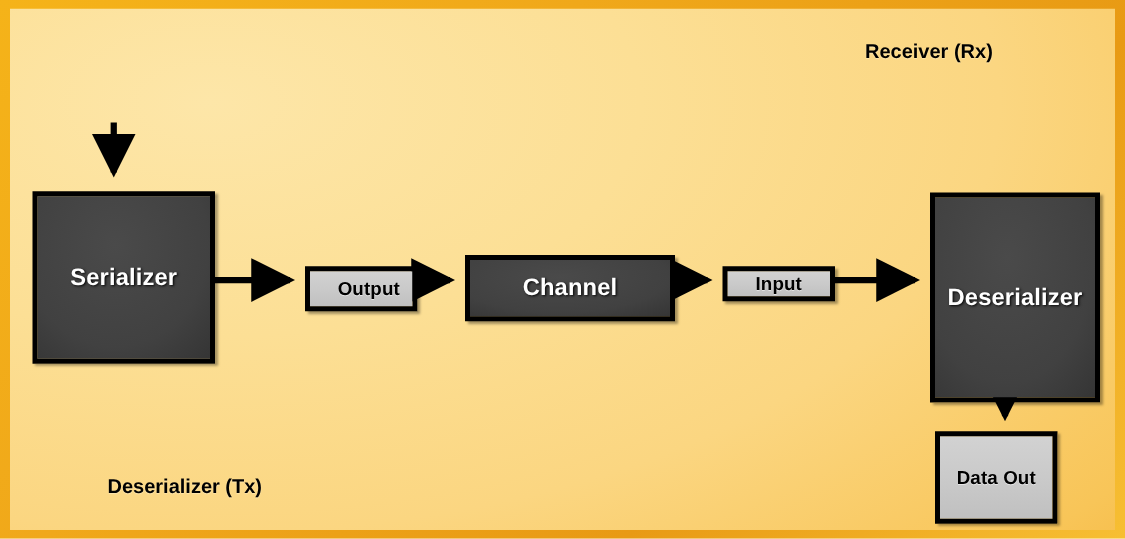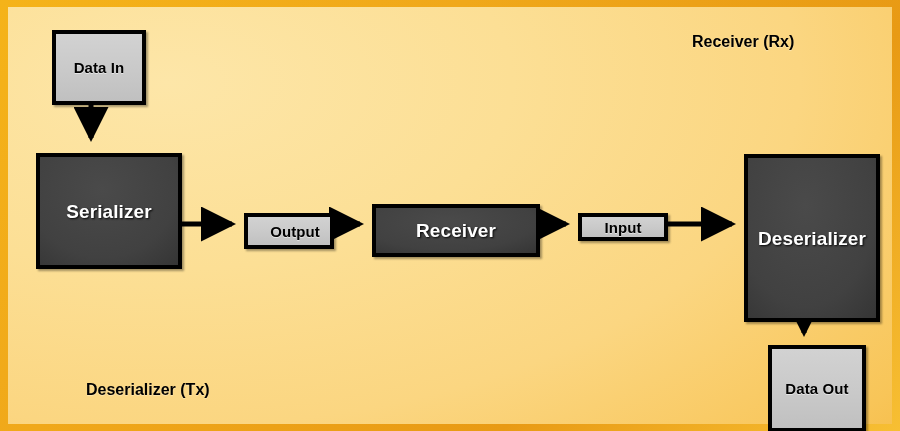"Data In" div.node { html: <div> <span>Data In</span> </div> -> none }
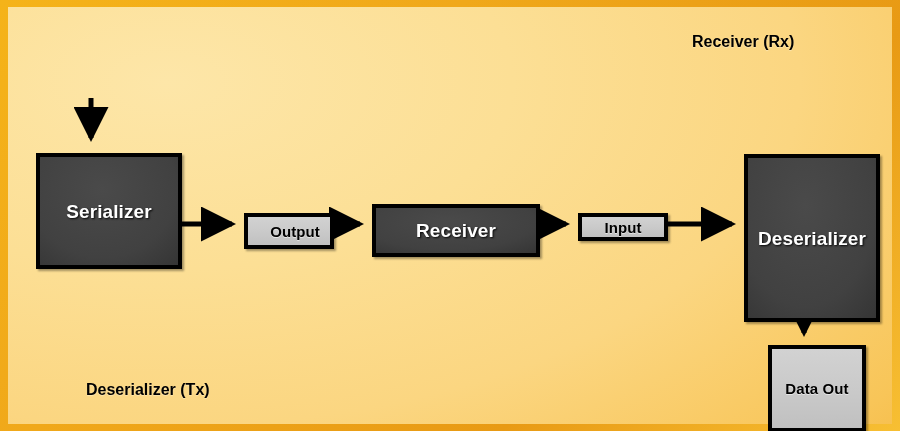"Serializer" #node-serializer { height: 116px -> 138px; left: 28px -> 18px }
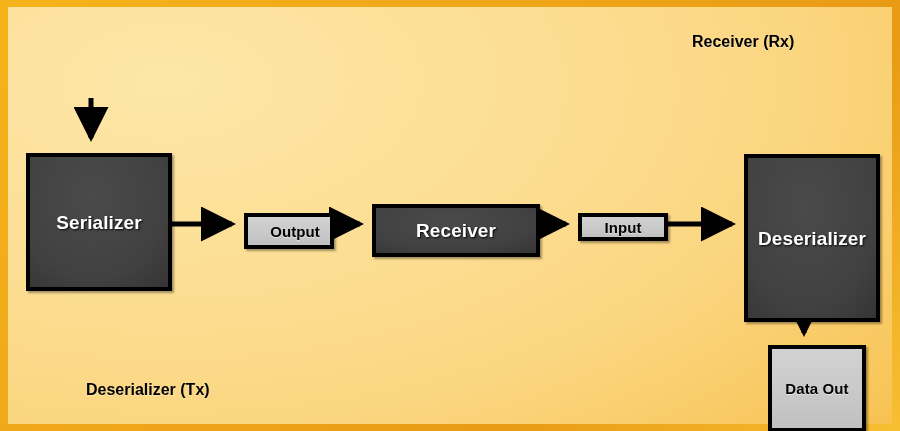"Receiver" span { text: Receiver -> Channel }
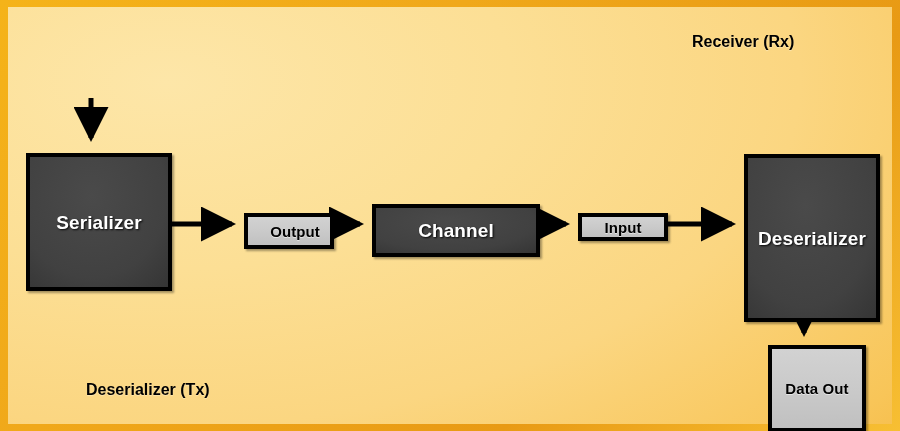"Data Out" #node-data-out { height: 87px -> 74px; left: 760px -> 740px }
